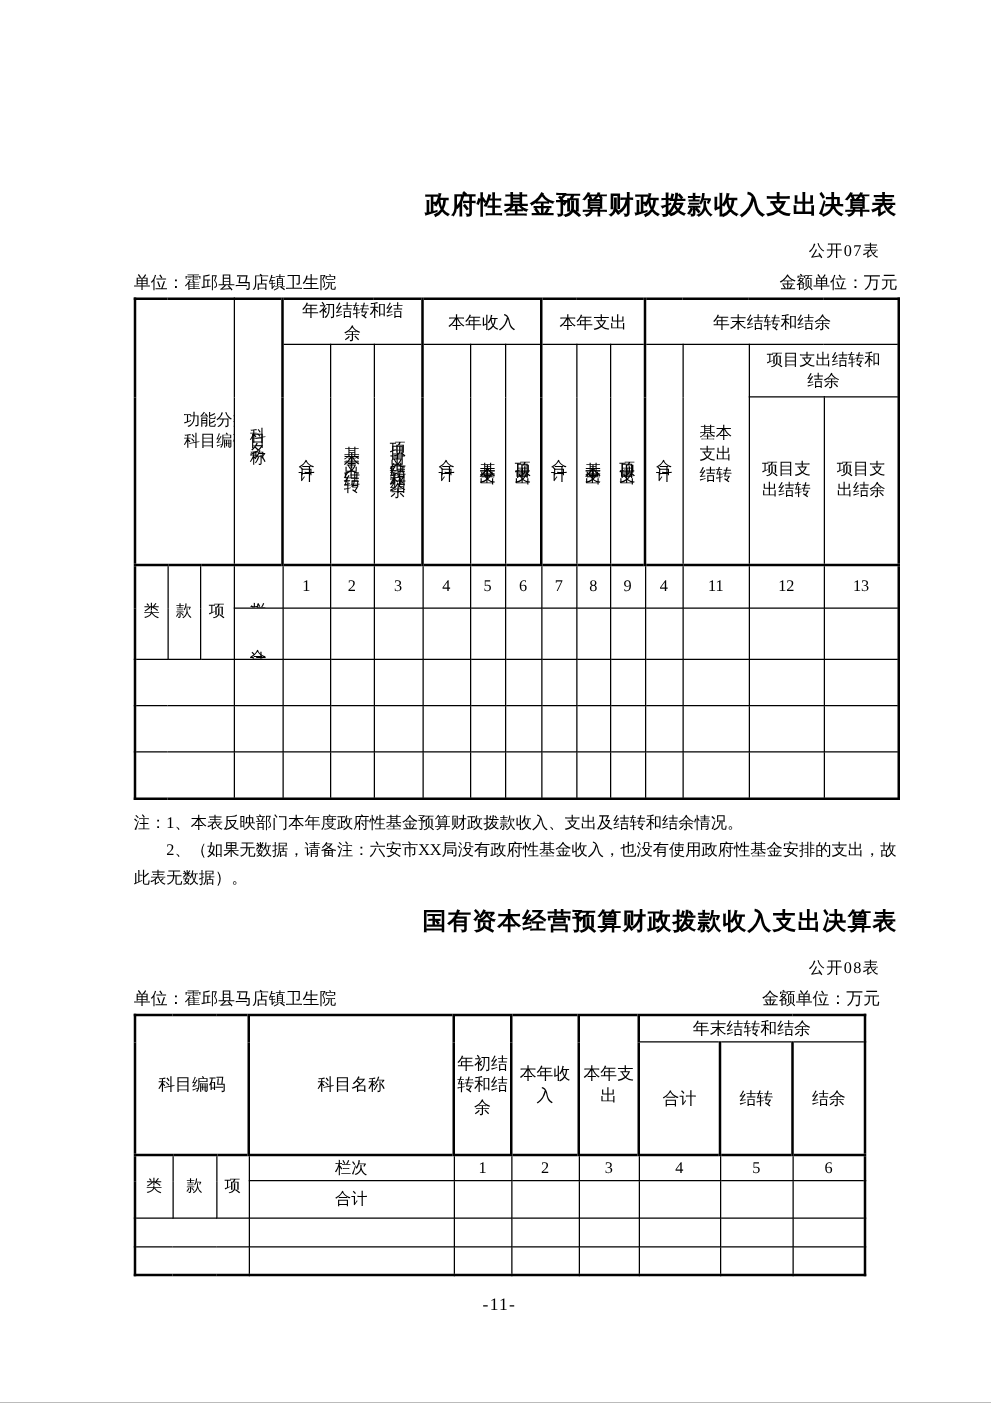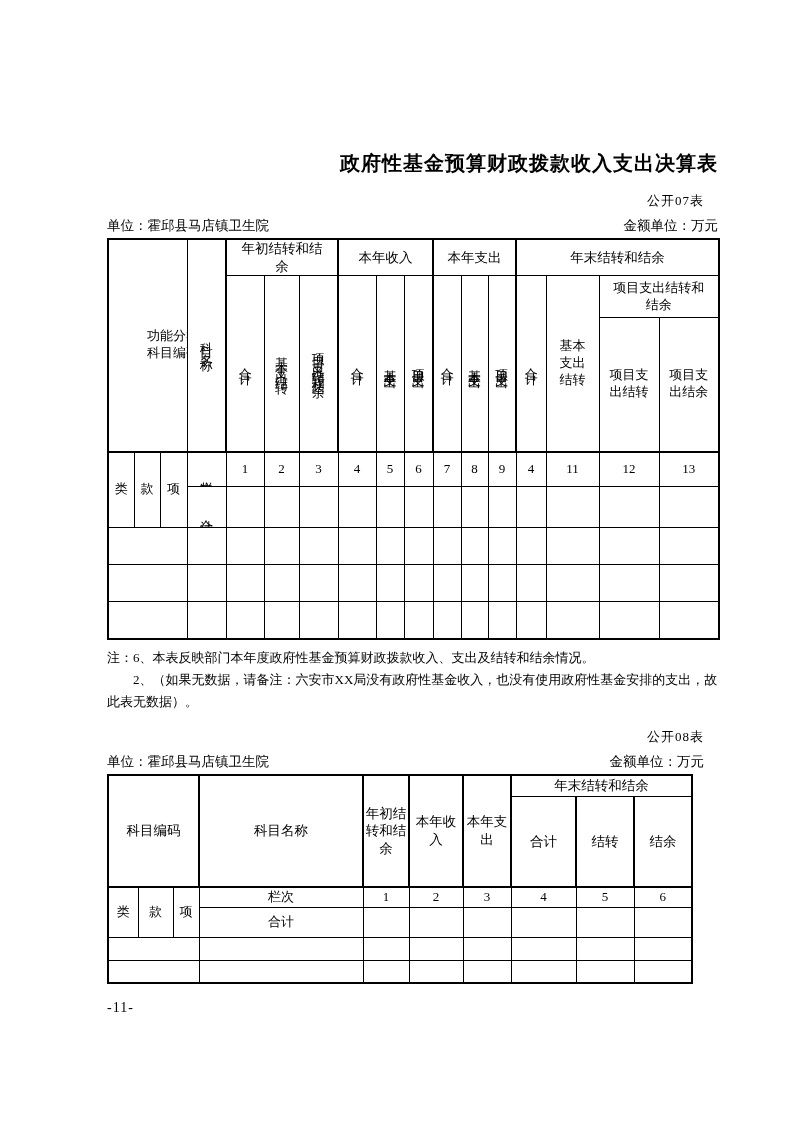"注：6、本表反映部门本年度政府性基金预算财政拨款收入、支出及结转和结余情况。" p { text: 6 -> 1 }
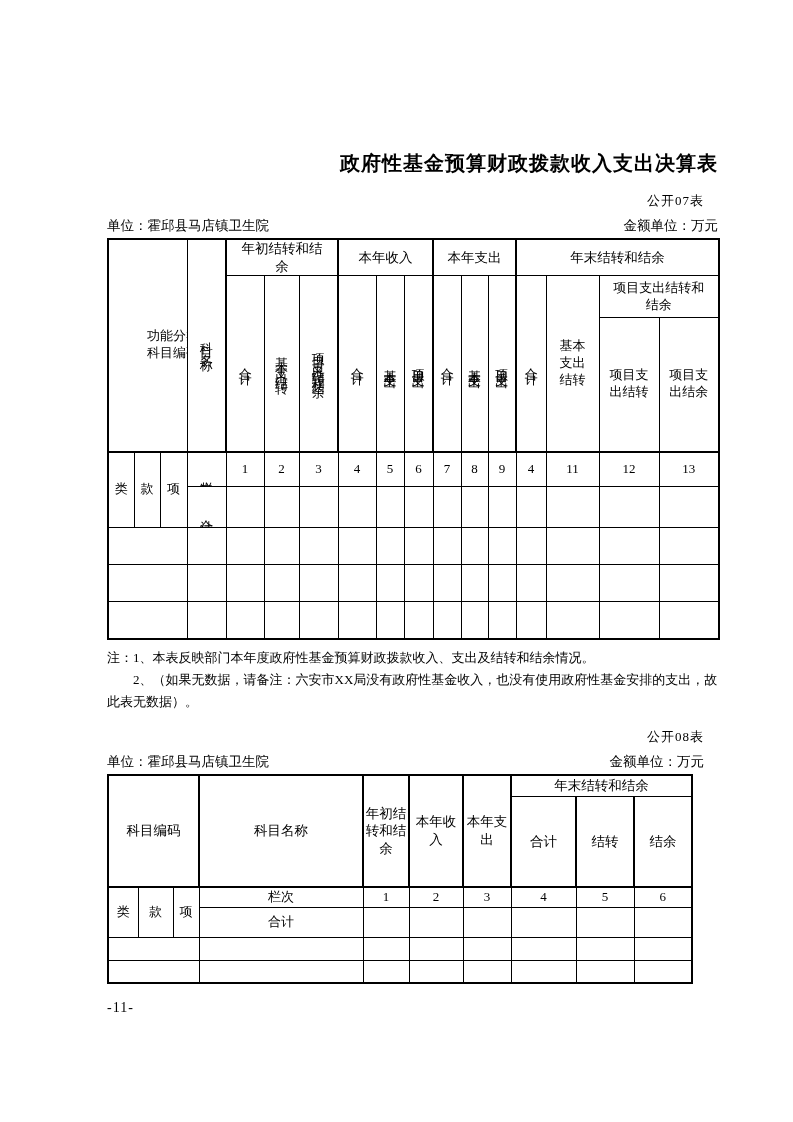"国有资本经营预算财政拨款收入支出决算表" h1.doc-title { html: none -> <h1>国有资本经营预算财政拨款收入支出决算表</h1> }
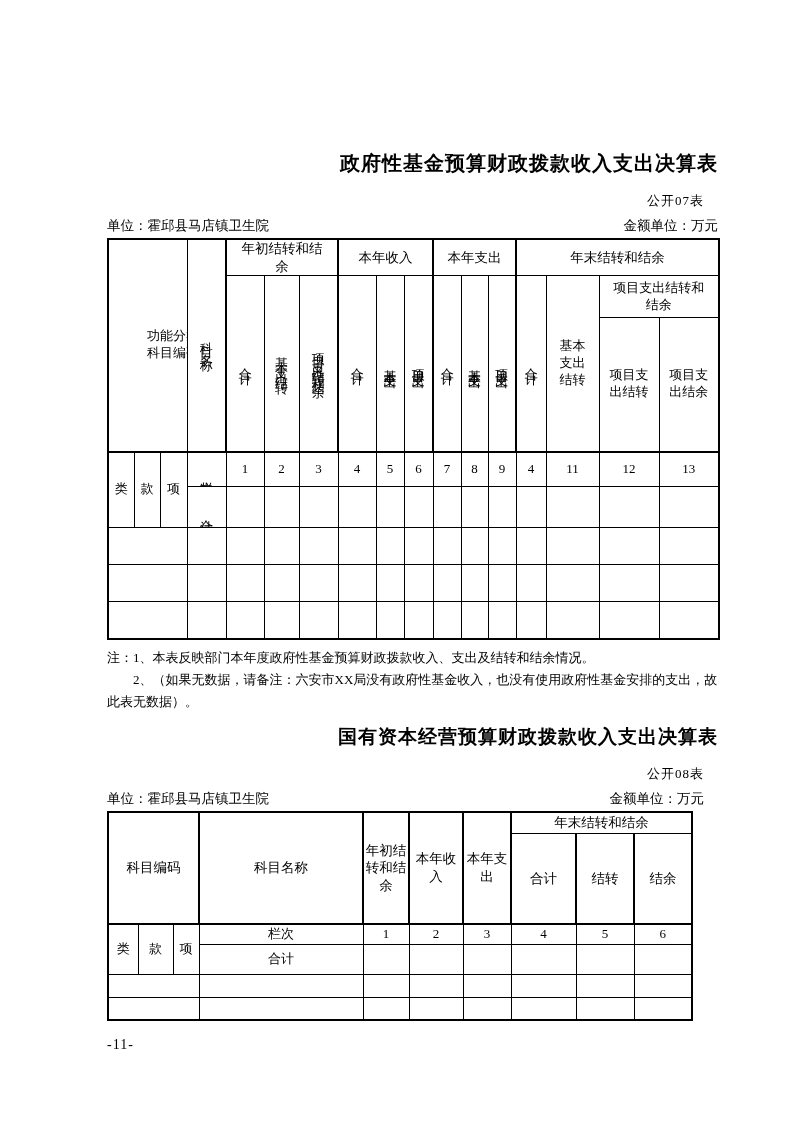"-11-" .page-num { text-align: left -> center }
